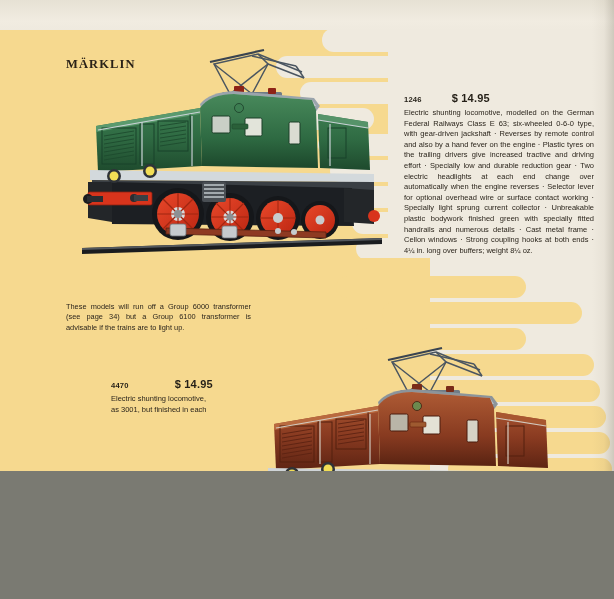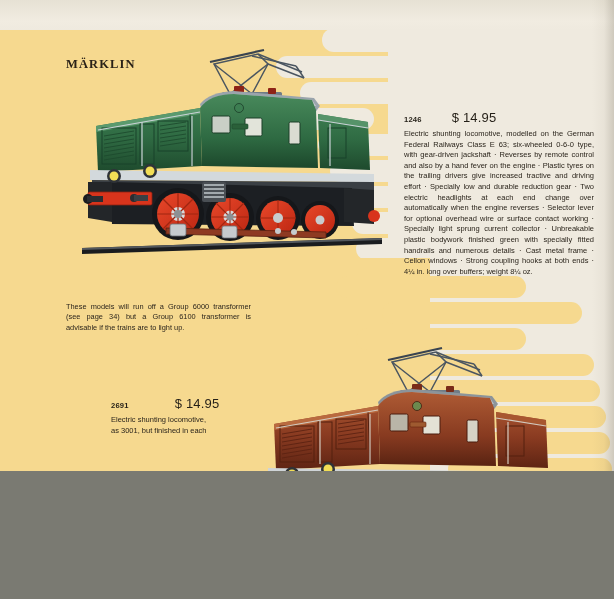"$ 14.95" .item-price { font-size: 13px -> 11px; font-weight: normal -> bold; margin-top: 18px -> none }
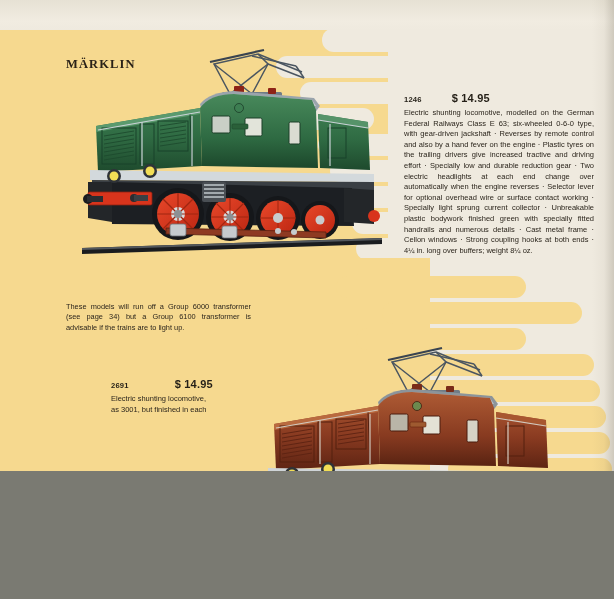"2691" span.item-no { text: 2691 -> 4470 }
